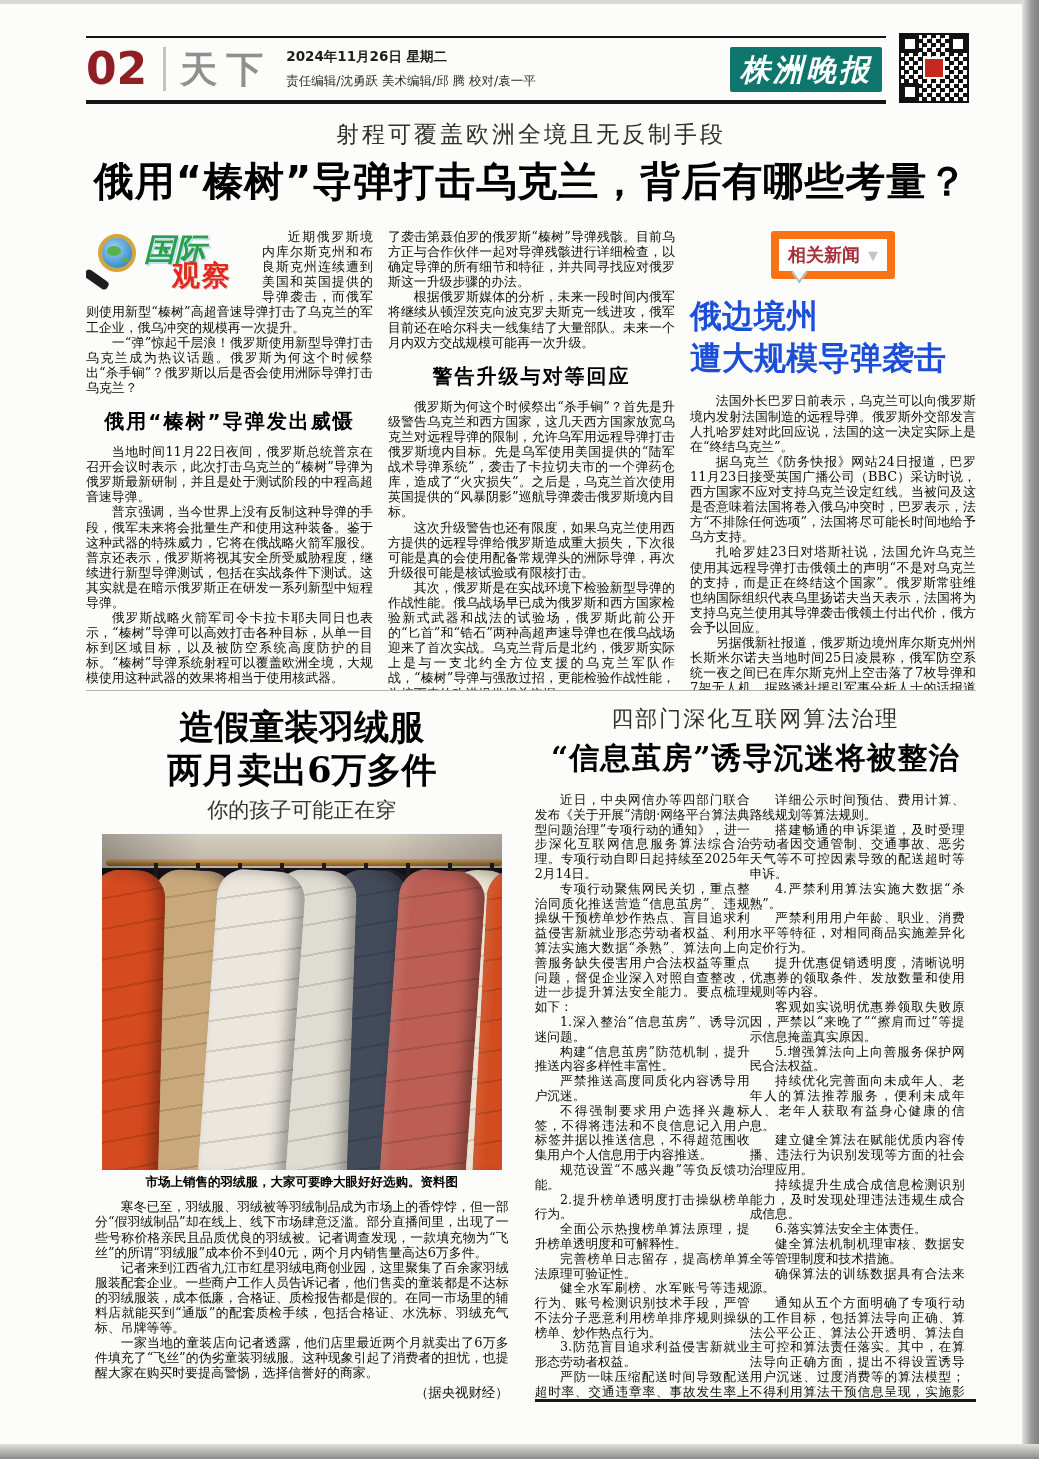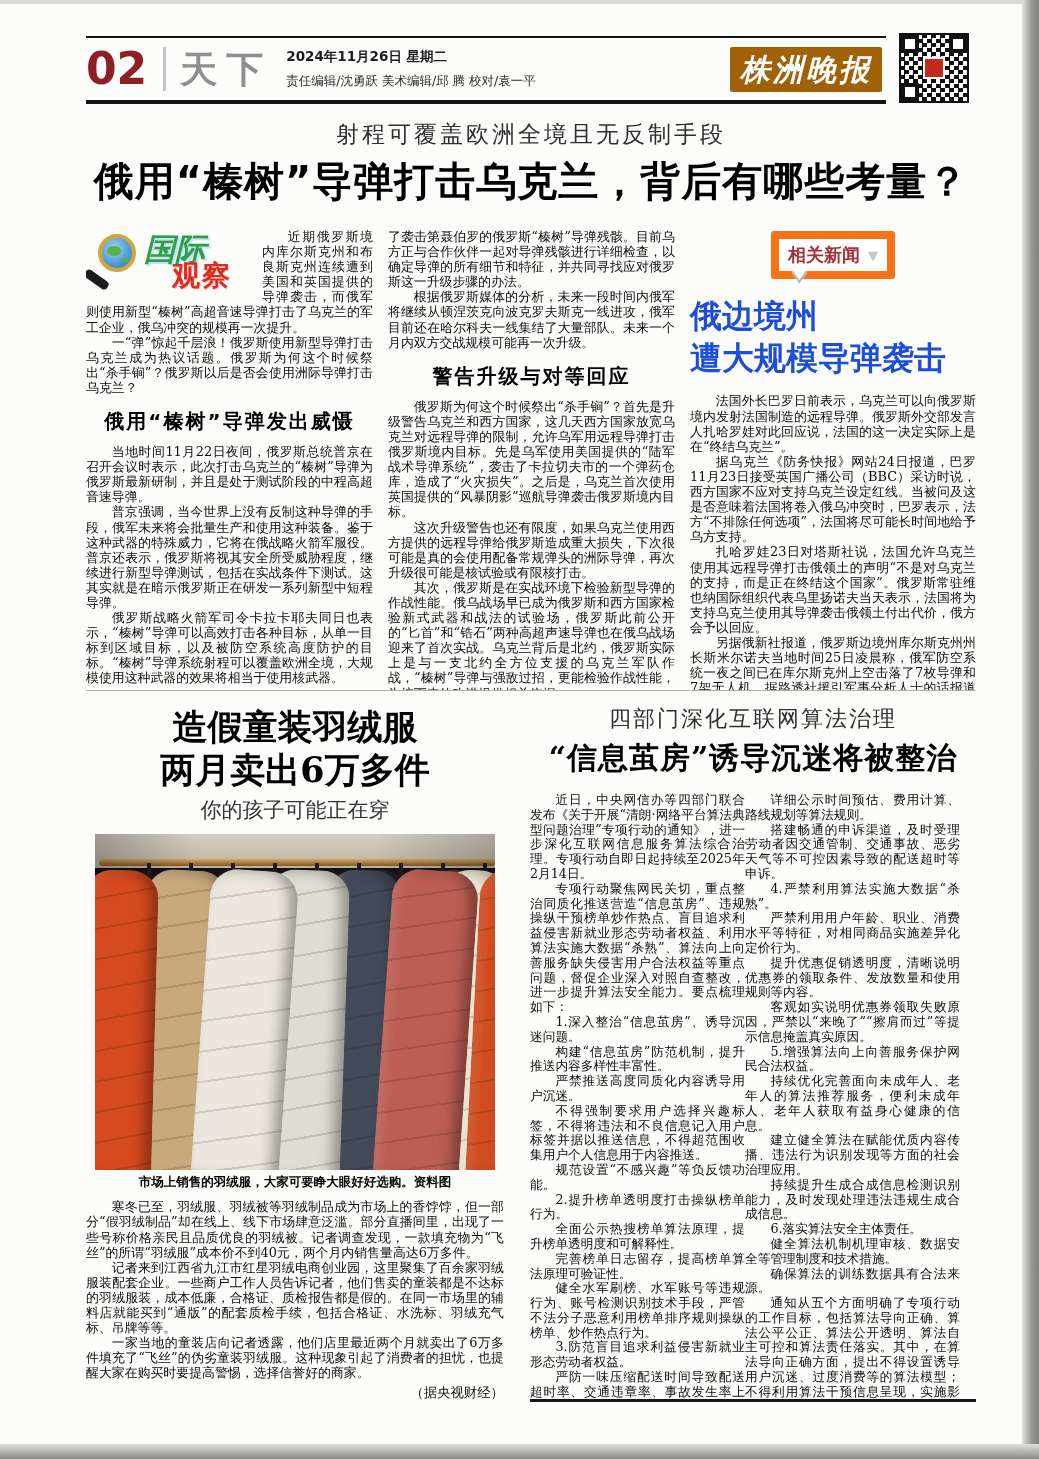"株洲晚报" .masthead { background: #a16207 -> #0f766e }
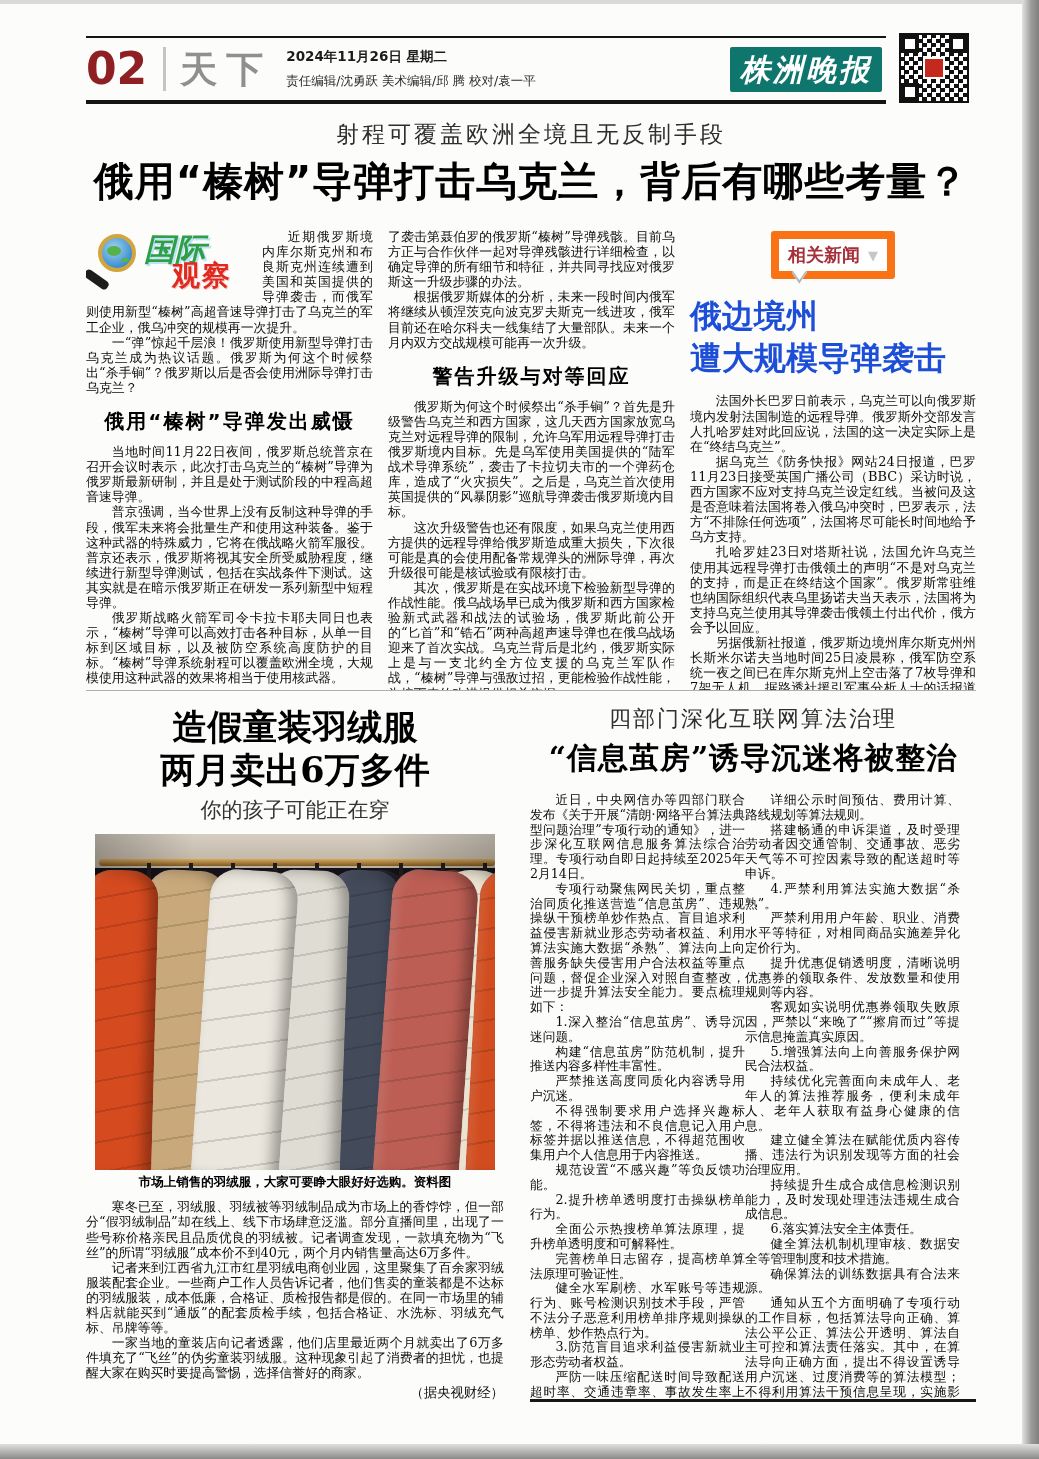"造假童装羽绒服" .story-left { margin-left: none -> 9px }
